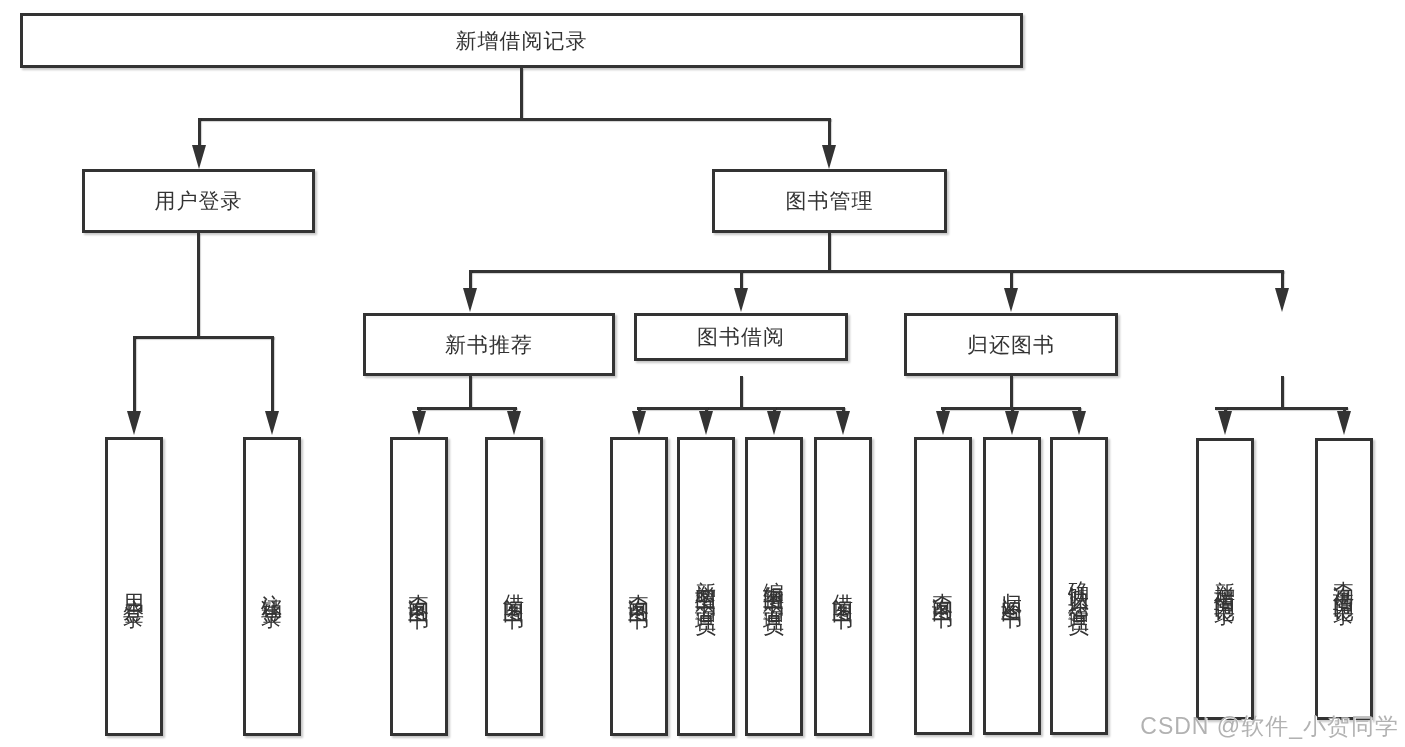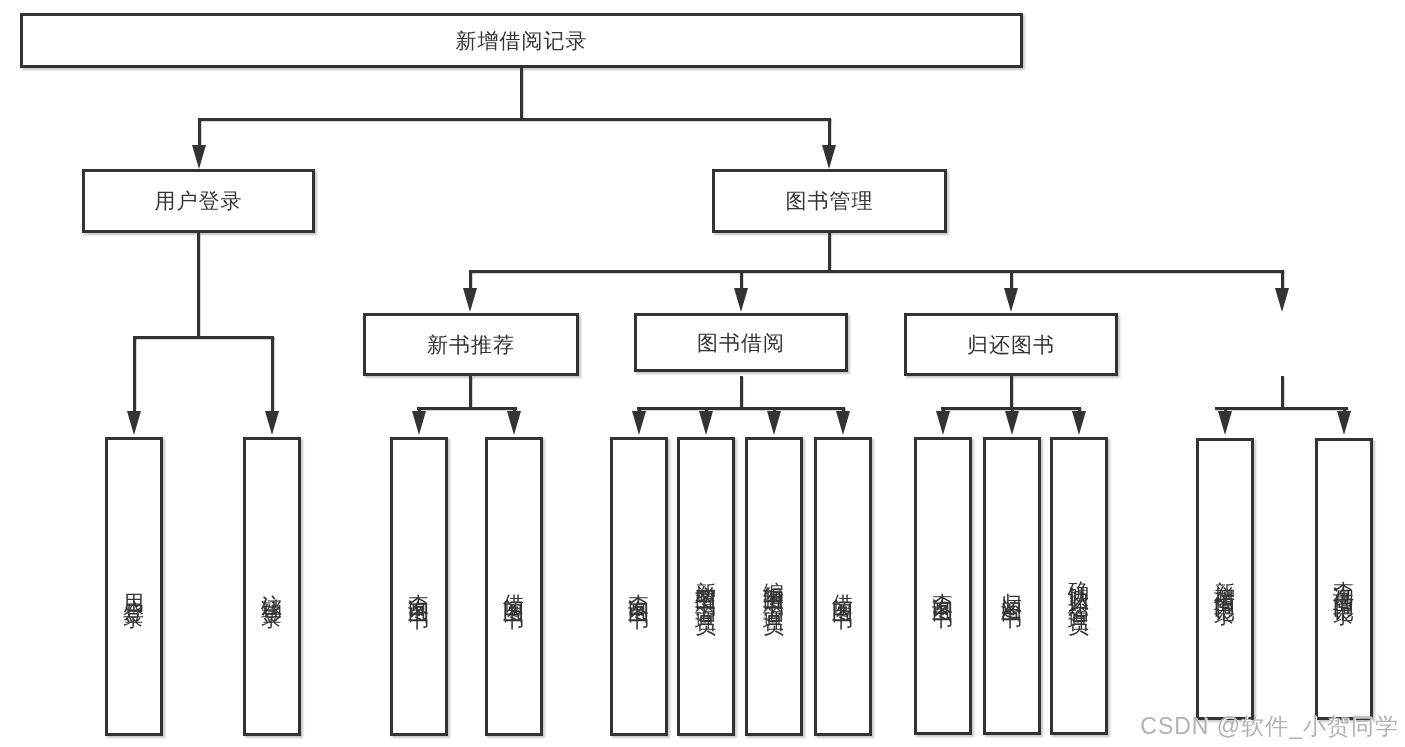"新书推荐" div.box { width: 216px -> 252px }
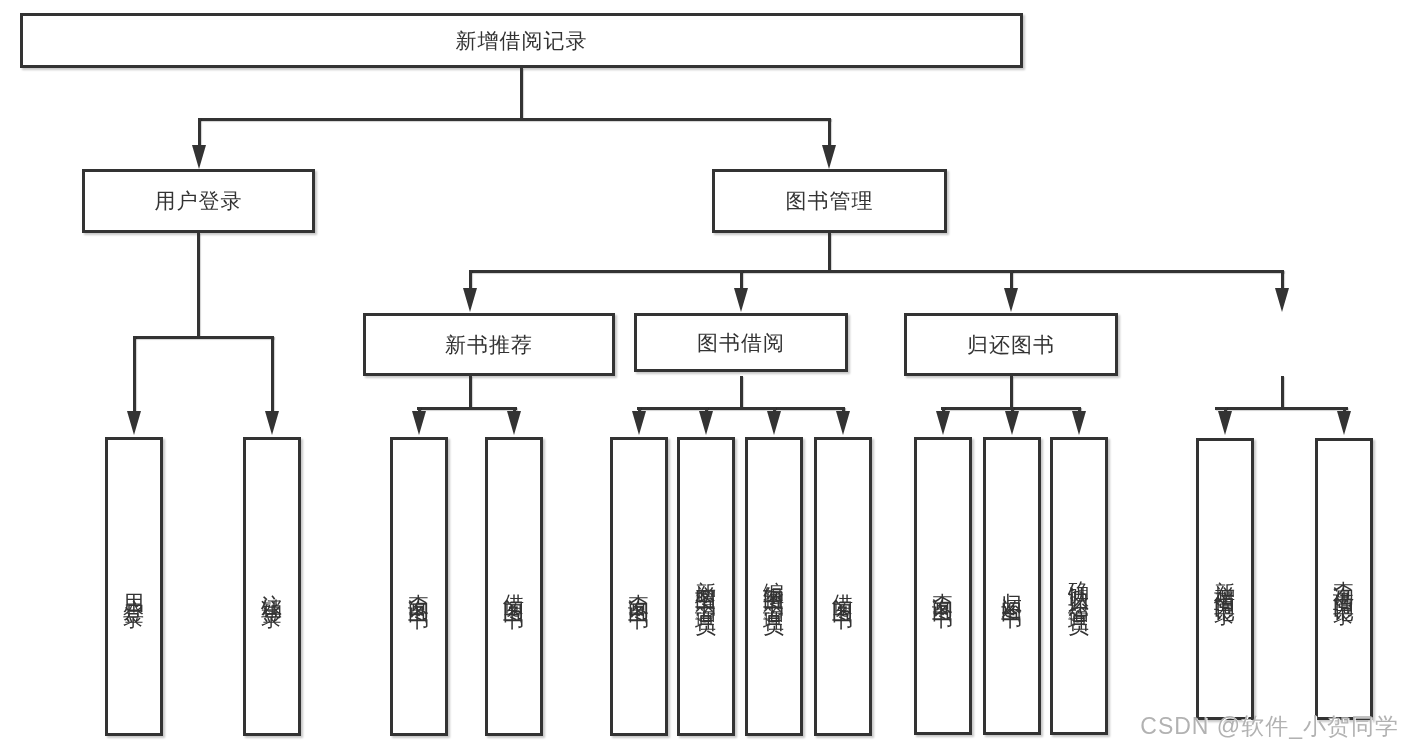"图书借阅" div.box { height: 59px -> 48px }
